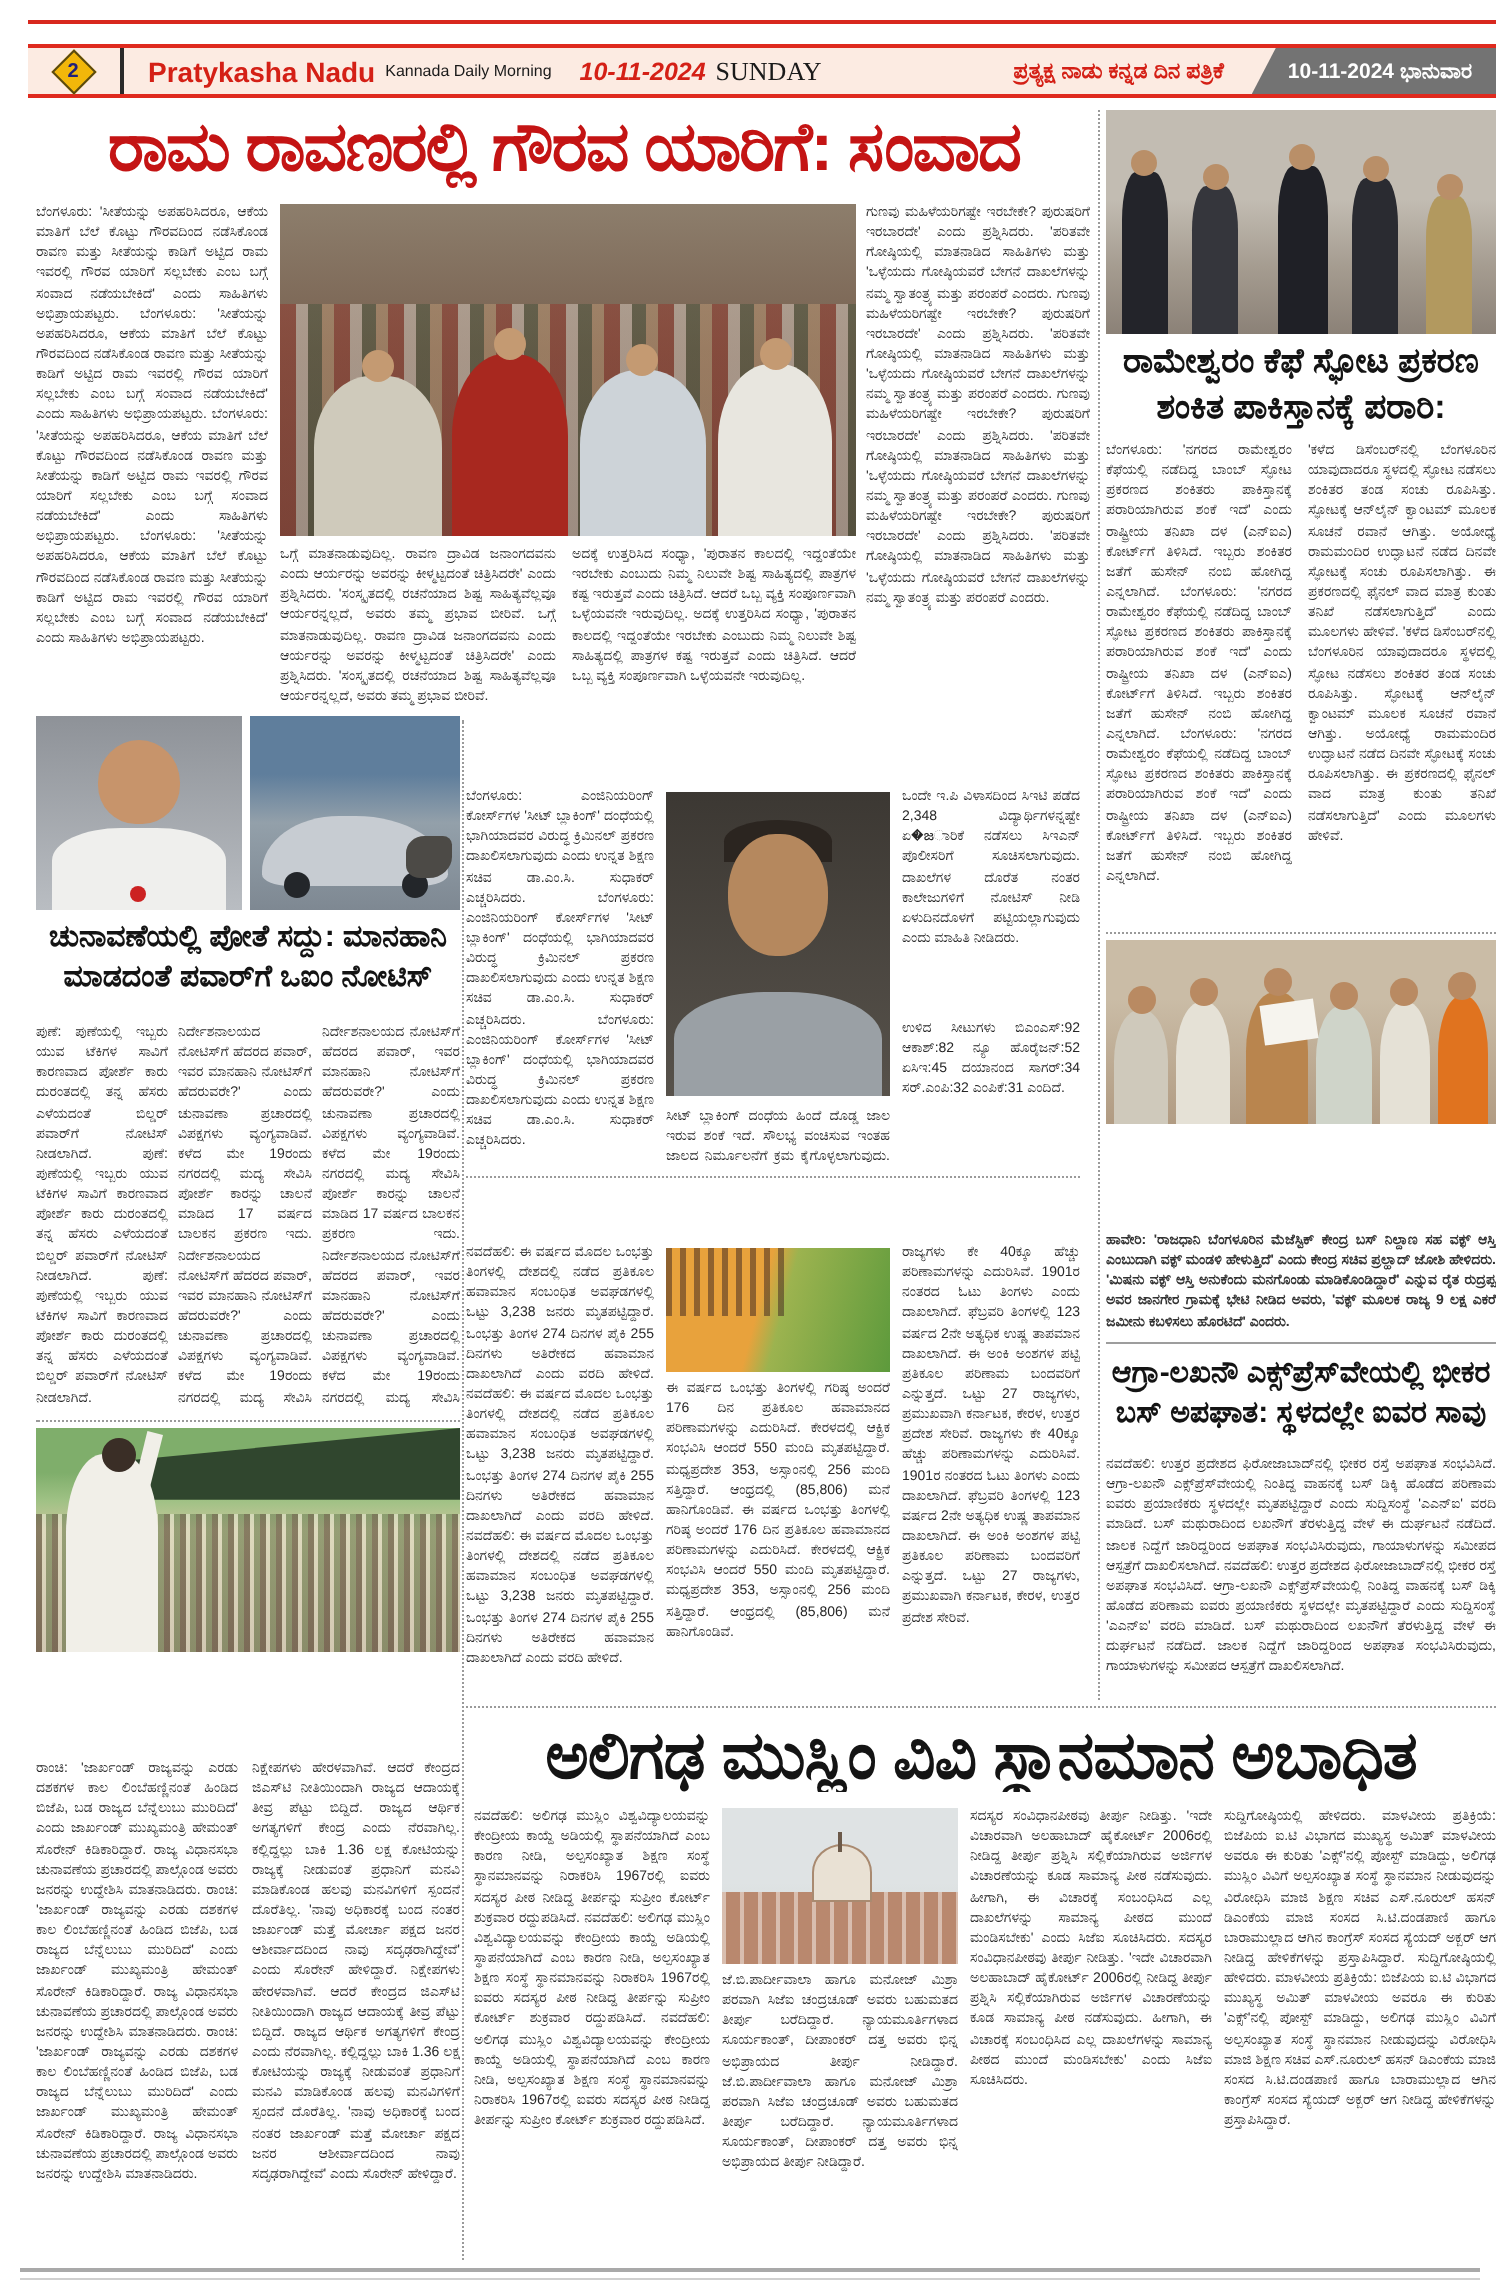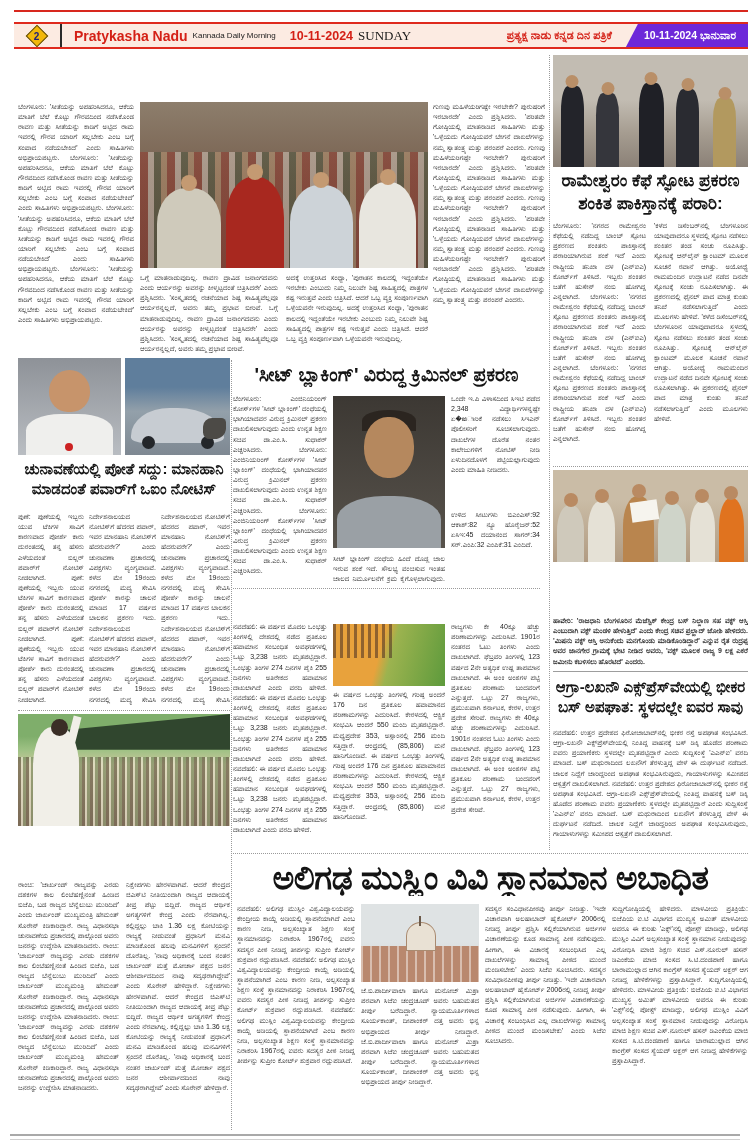"10-11-2024" .mast-date { font-style: none -> italic }
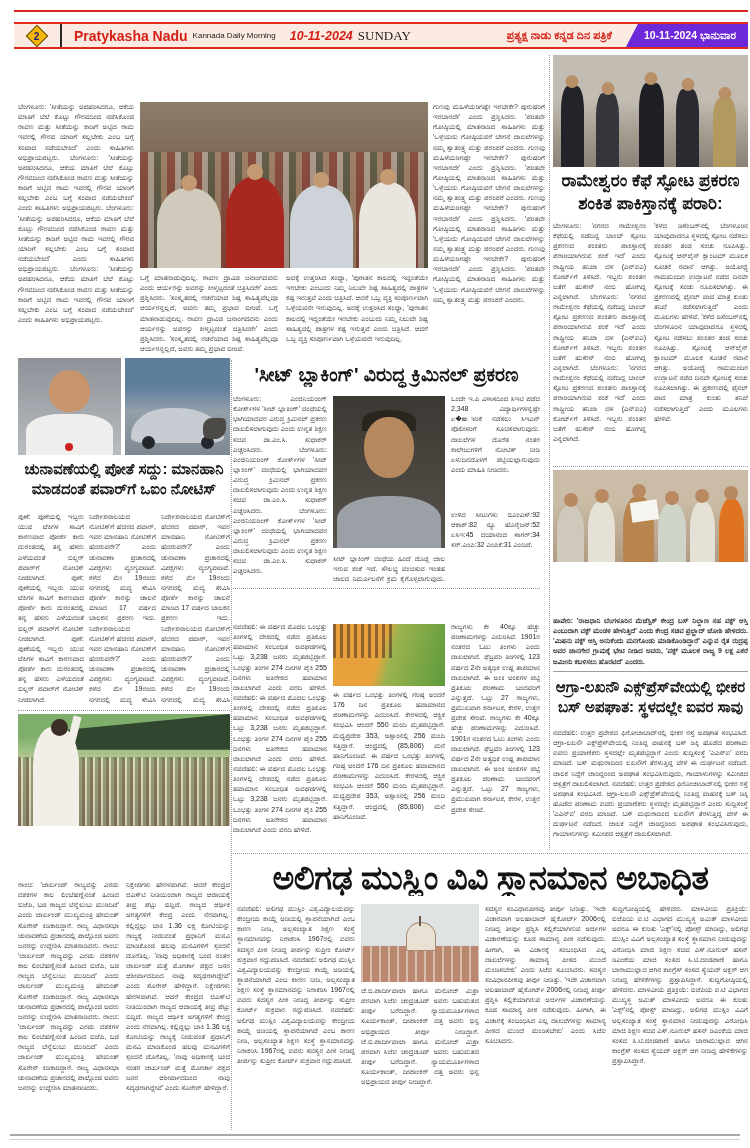"10-11-2024 ಭಾನುವಾರ" .ribbon { background: #6d28d9 -> #737373 }
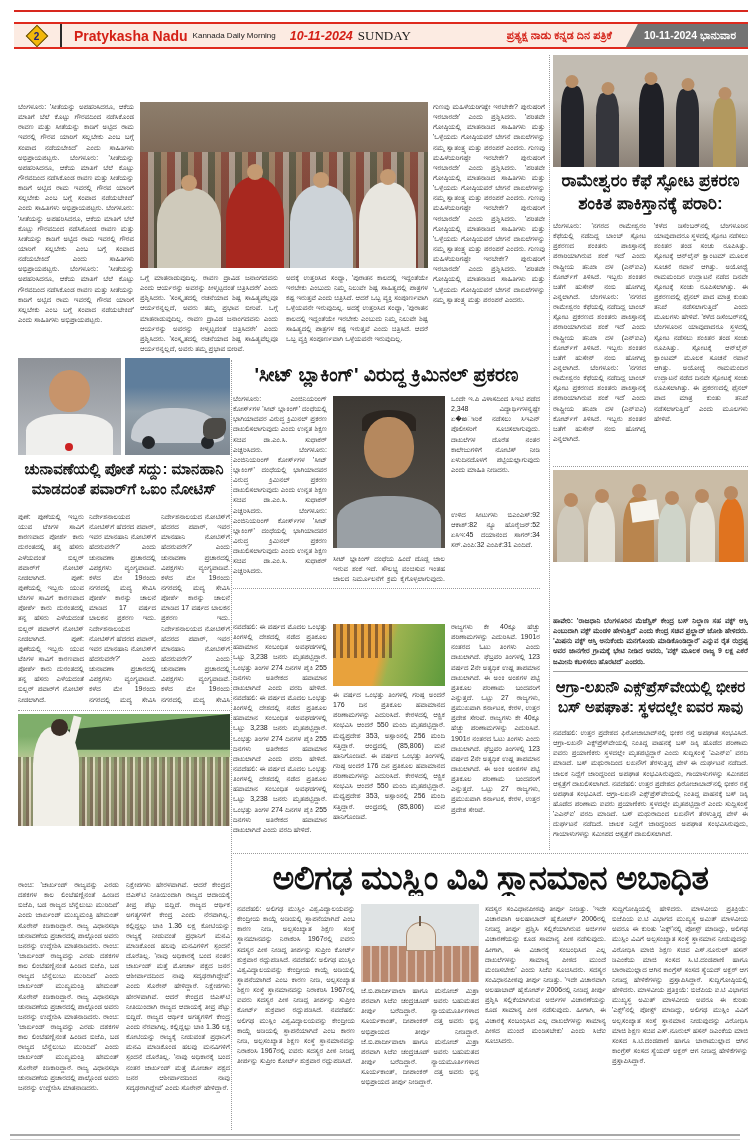"ರಾಮ ರಾವಣರಲ್ಲಿ ಗೌರವ ಯಾರಿಗೆ: ಸಂವಾದ" div.hl { html: none -> <div>ರಾಮ ರಾವಣರಲ್ಲಿ ಗೌರವ ಯಾರಿಗೆ: ಸಂವಾದ</div> }
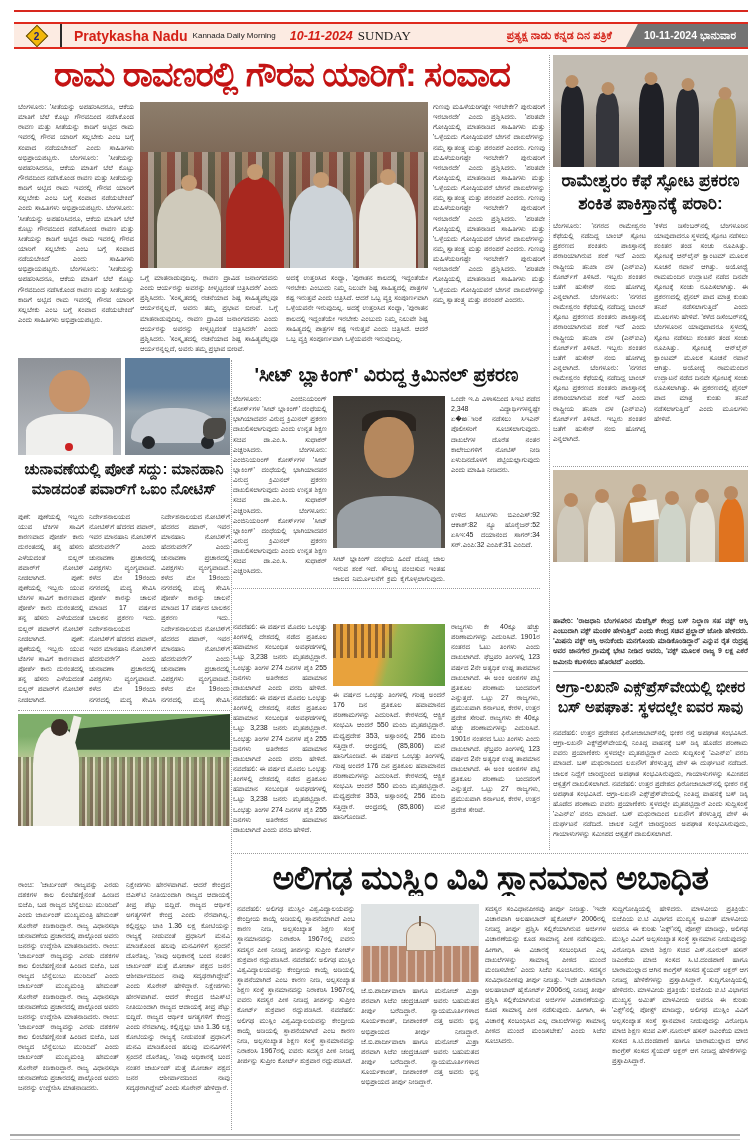"'ಸೀಟ್ ಬ್ಲಾಕಿಂಗ್' ವಿರುದ್ಧ ಕ್ರಿಮಿನಲ್" div.hl { html: <div>'ಸೀಟ್ ಬ್ಲಾಕಿಂಗ್' ವಿರುದ್ಧ ಕ್ರಿಮಿನಲ್ ಪ್ರಕರಣ</div> -> none }
